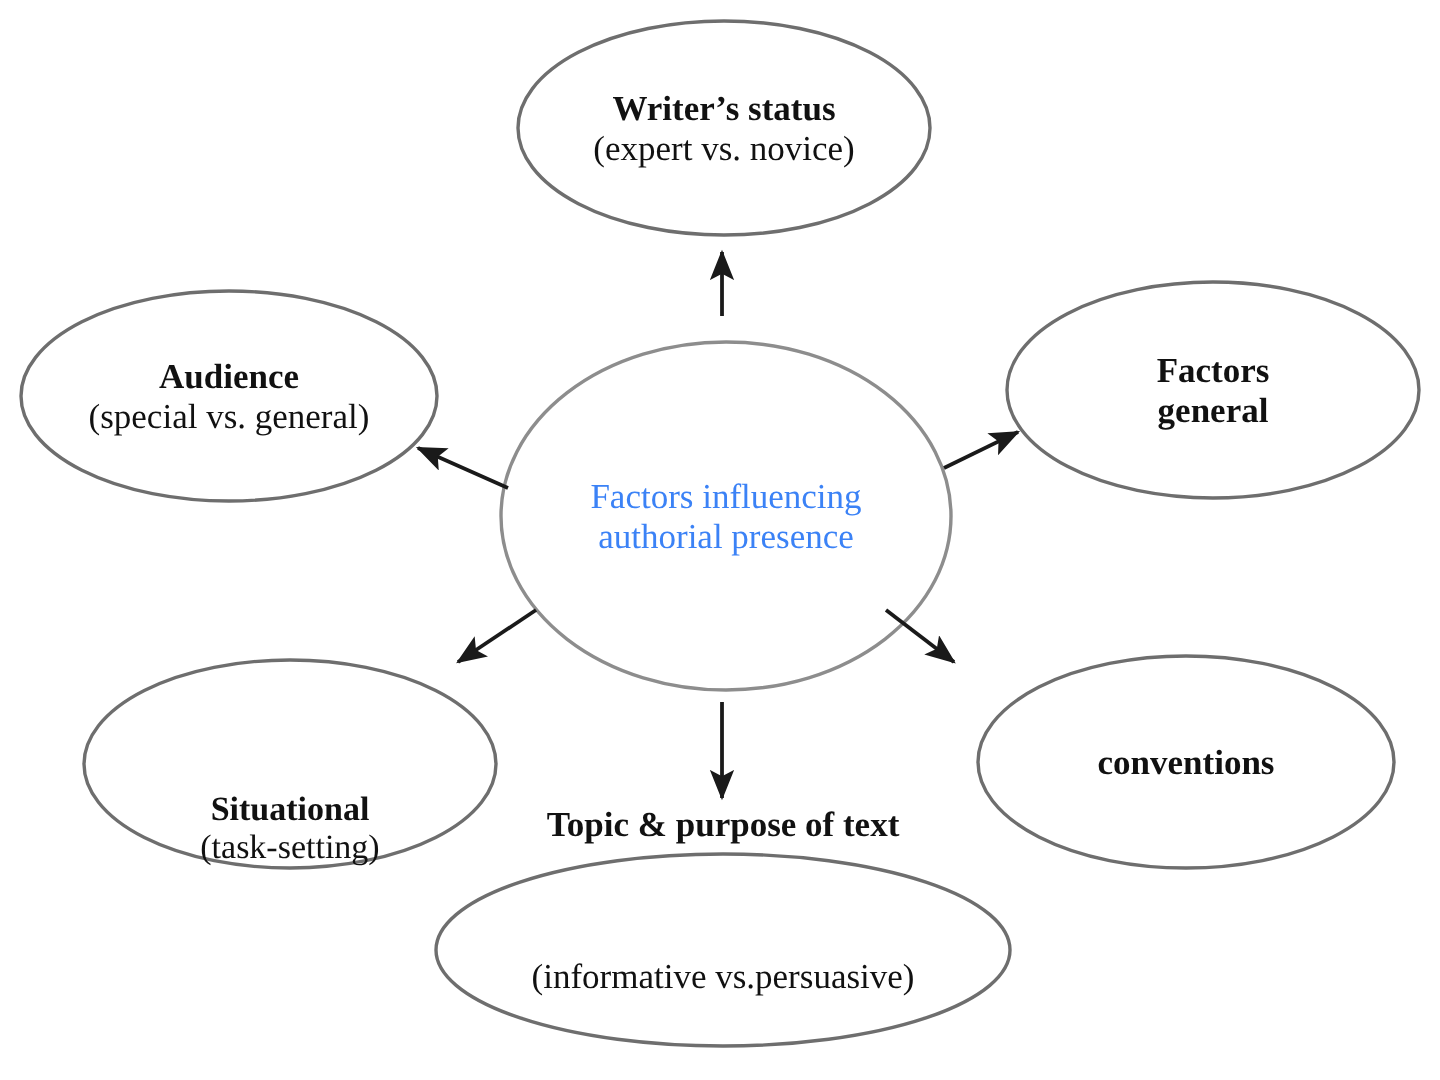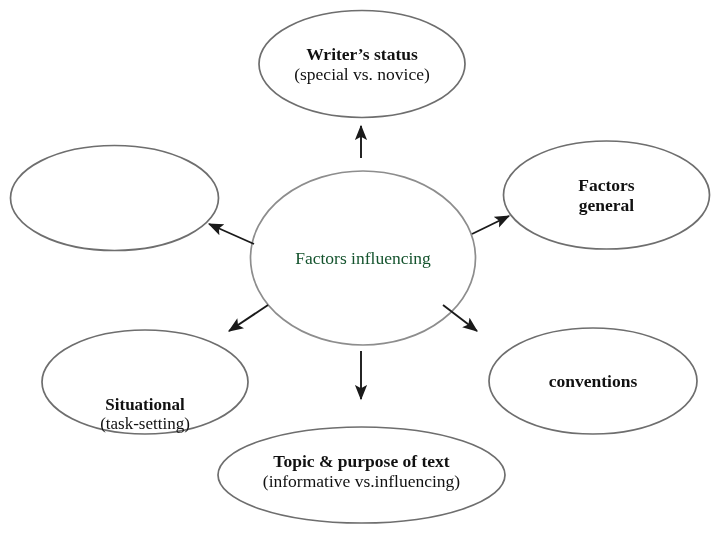"(special vs. novice)" span.ln { text: special -> expert }
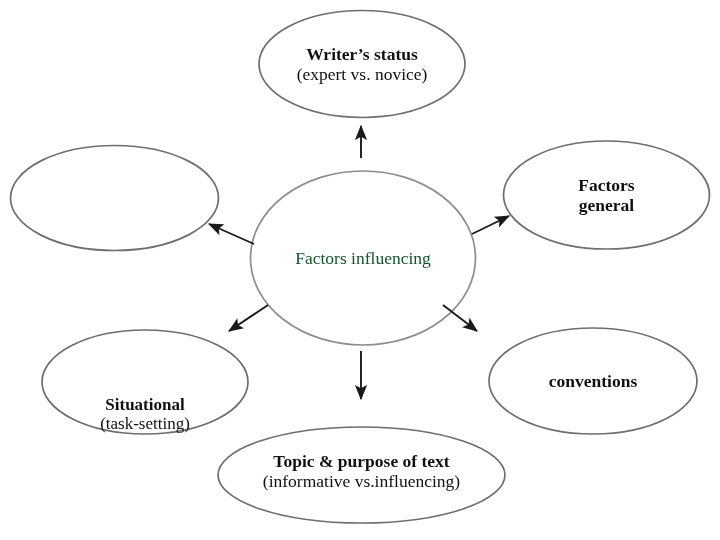"Audience" div.node { html: none -> <div> <span>Audience</span> <span>(special vs. general)</span> </div> }
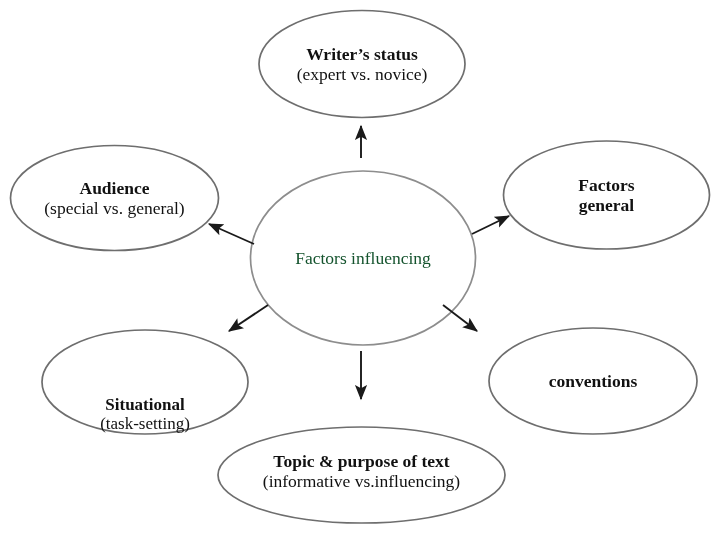"Factors influencing" #node-center { color: #14532d -> #3b82f6 }
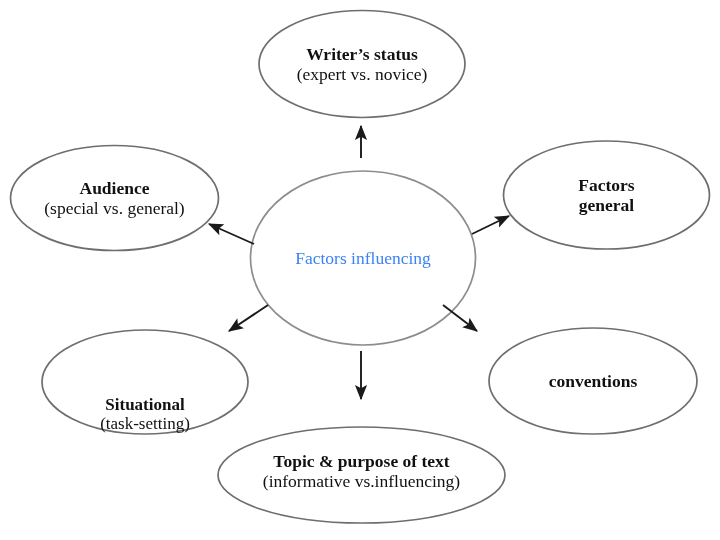"authorial presence" span.ln { html: none -> <span>authorial presence</span> }
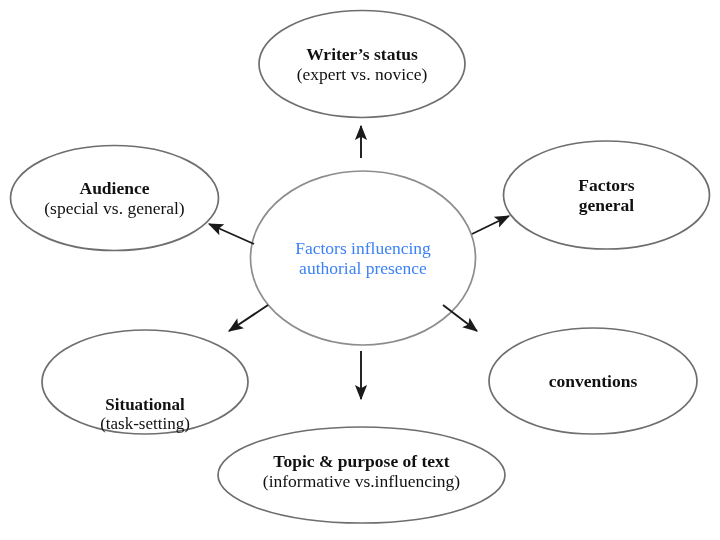"Topic & purpose of text" #node-topic-purpose { justify-content: none -> space-between; top: 423px -> 402px }
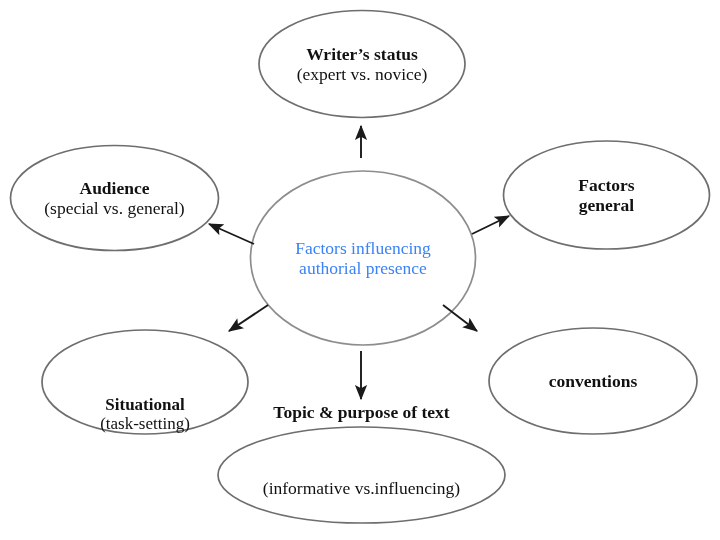"(informative vs.influencing)" span.ln { text: vs.influencing -> vs.persuasive }
